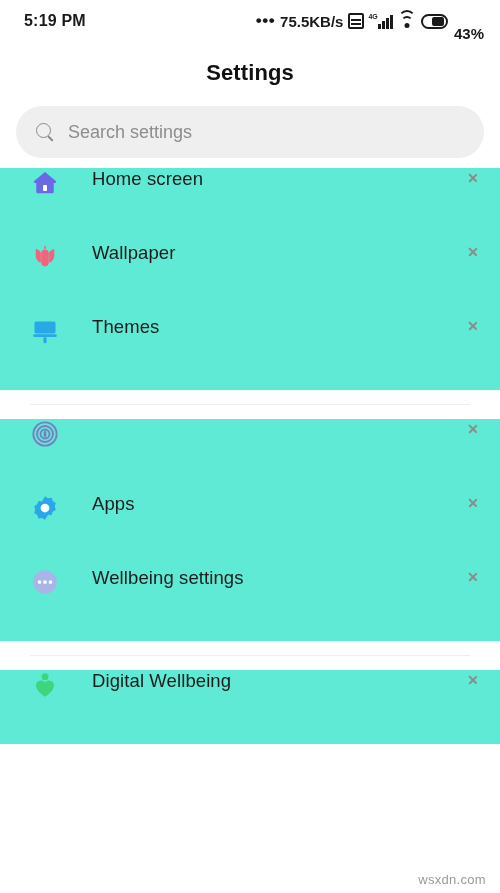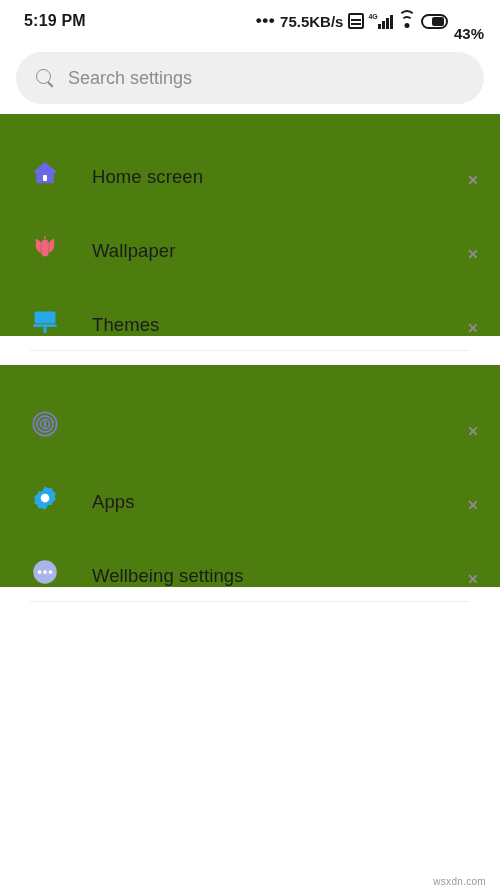"Settings" div.page-title { html: none -> <div>Settings</div> }
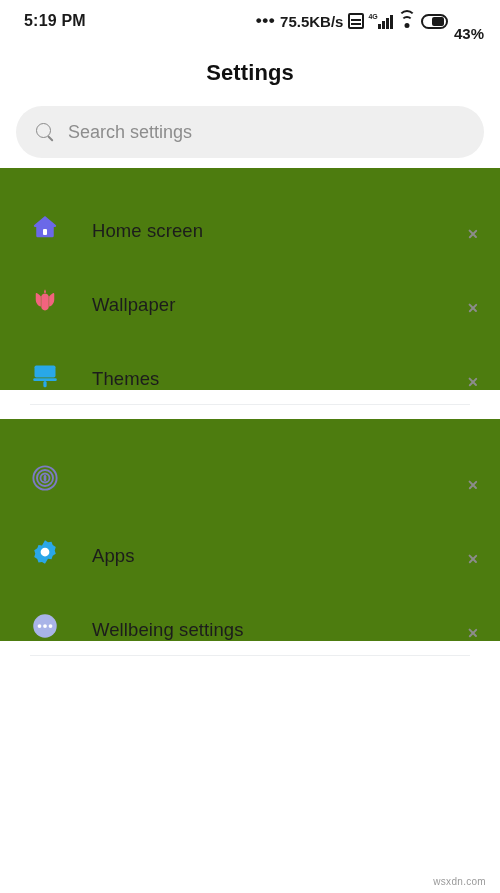"Home screen" .row { align-items: flex-end -> flex-start; background: #4d7c0f -> #5eead4 }
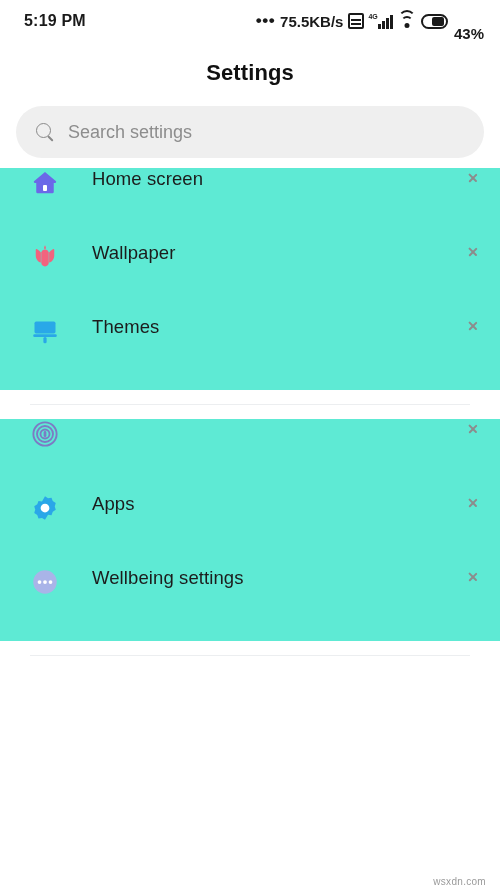"Digital Wellbeing" div.row { html: none -> <div> <span> <svg> <circle></circle> <path></path> </svg> </span> <span>Digital Wellbeing</span> <span></span> </div> }
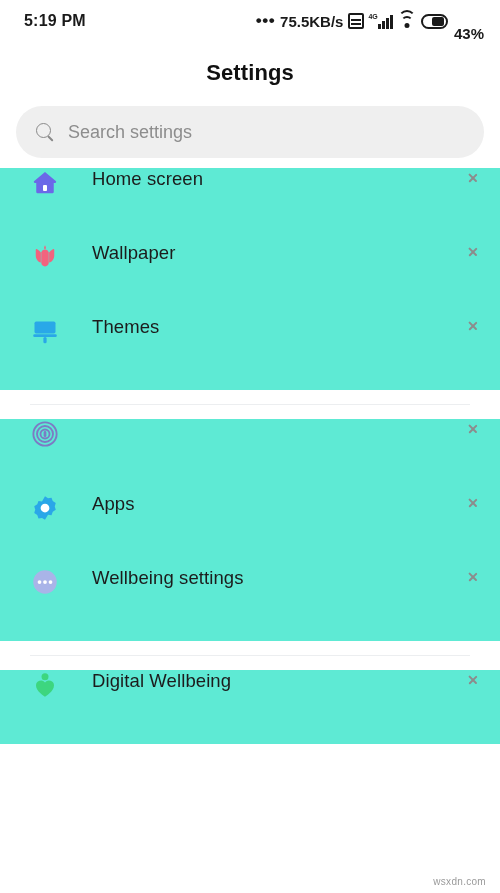"wsxdn.com" .watermark { font-size: 10px -> 13px }
